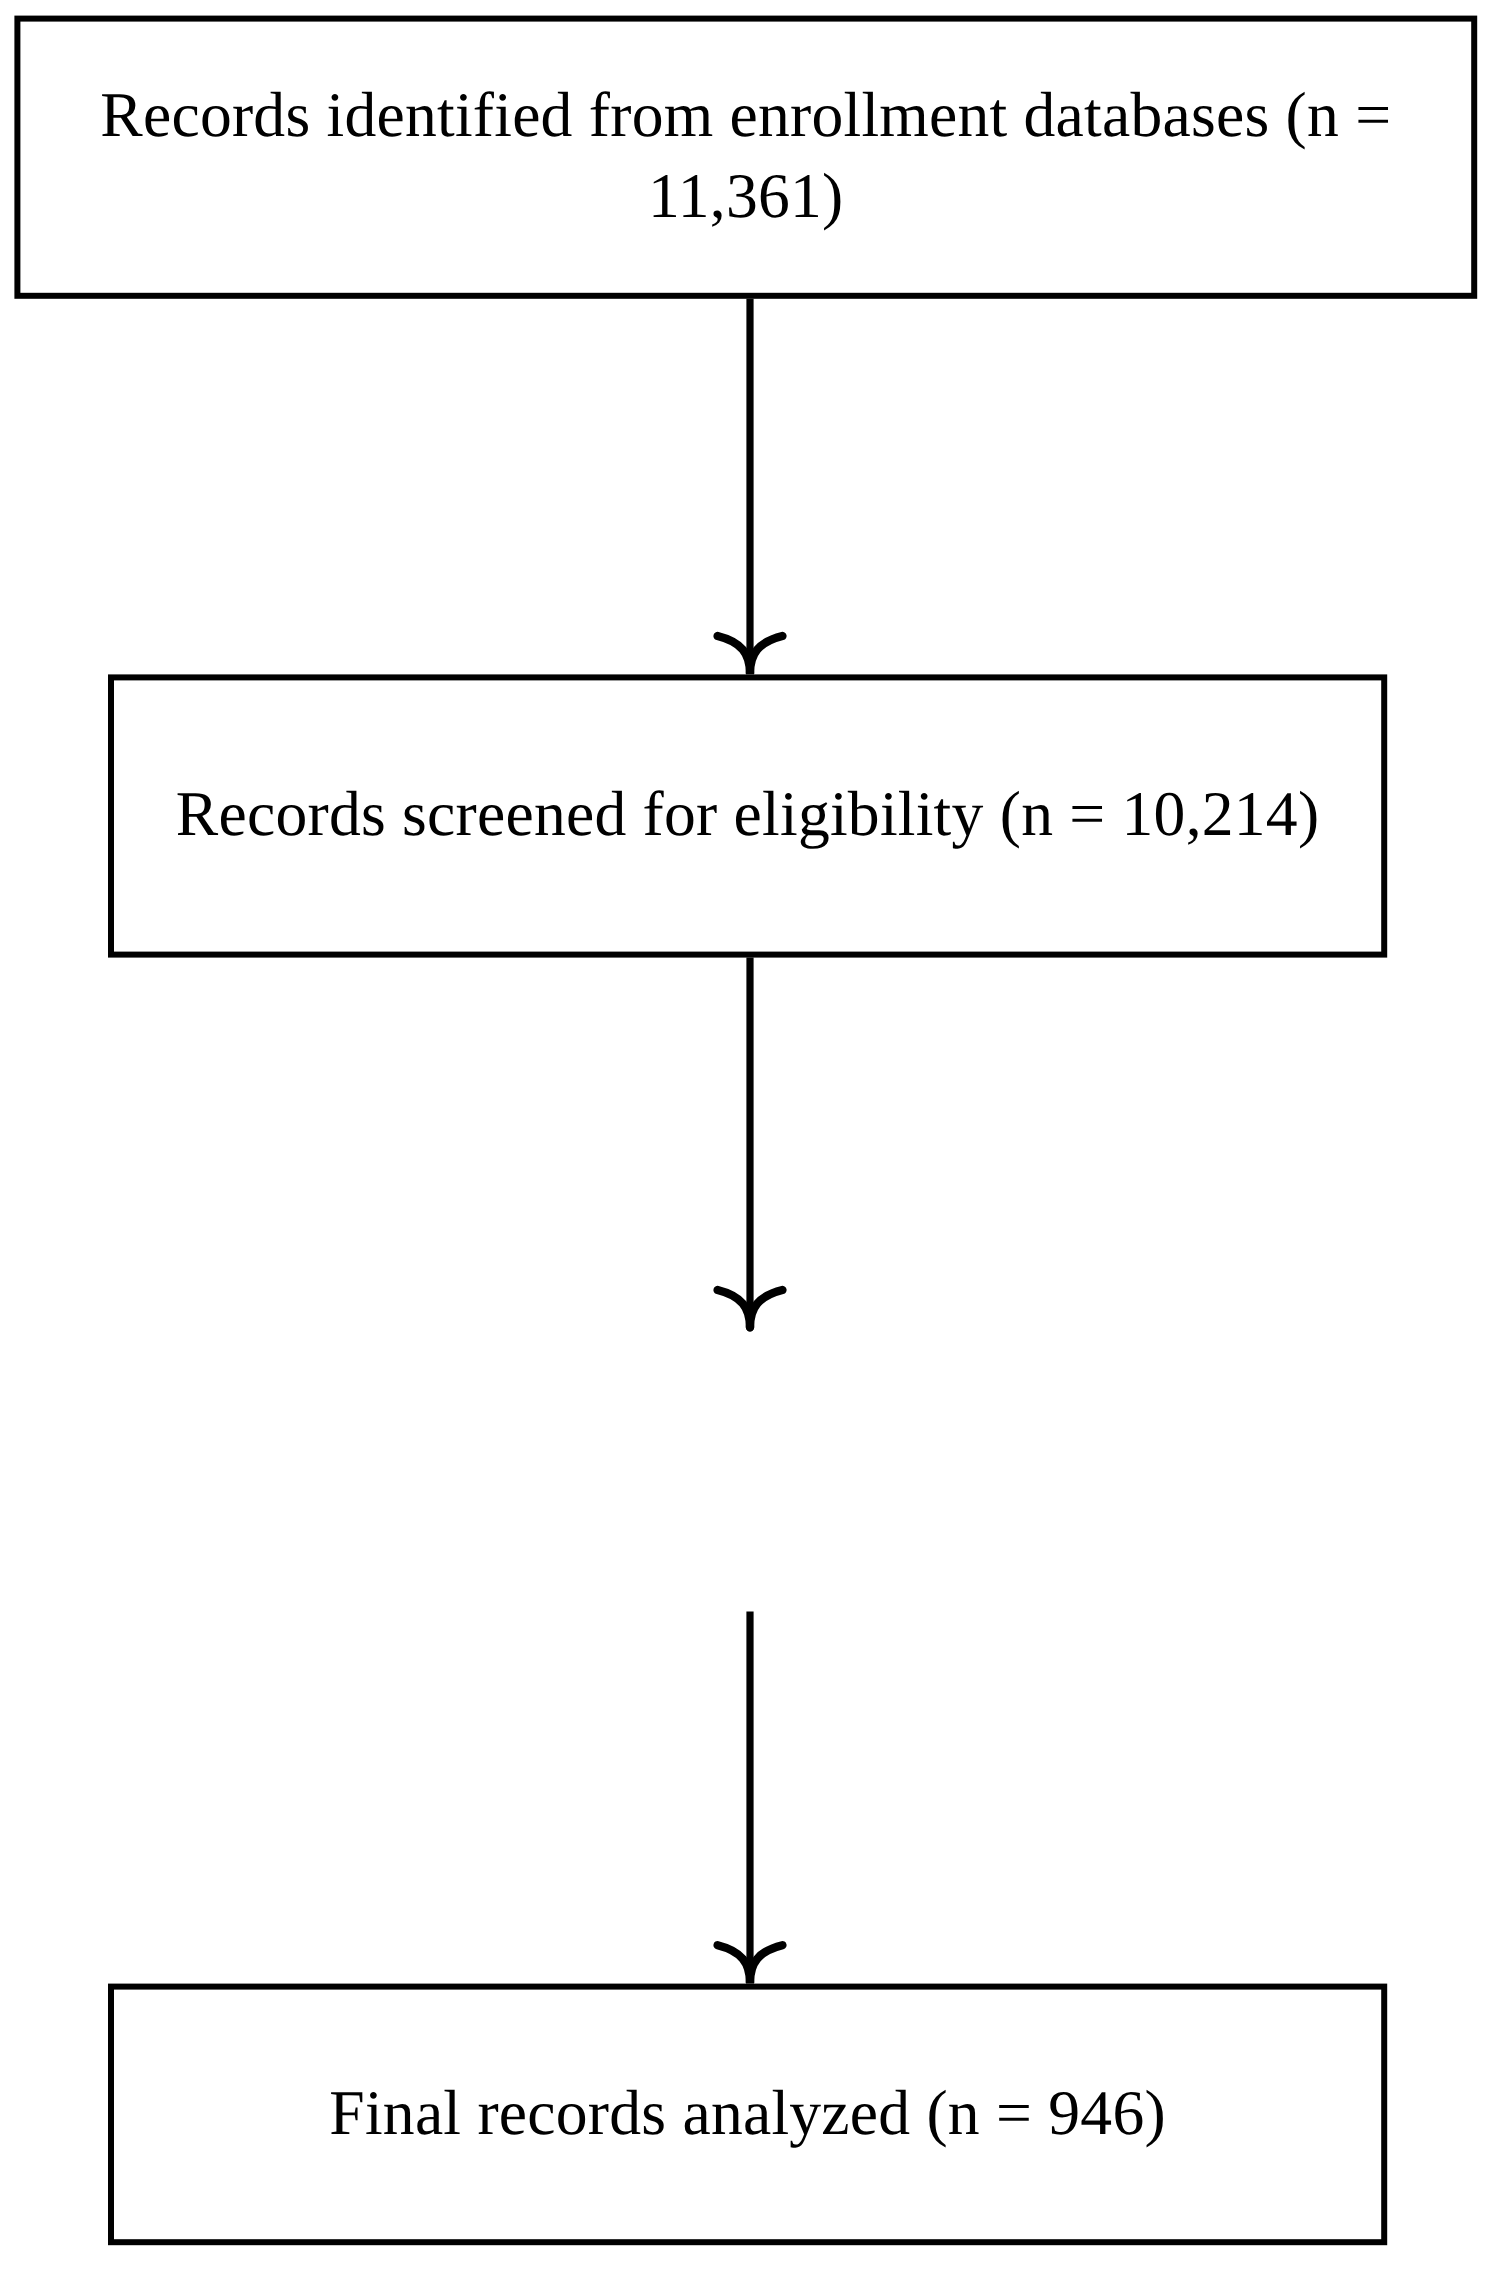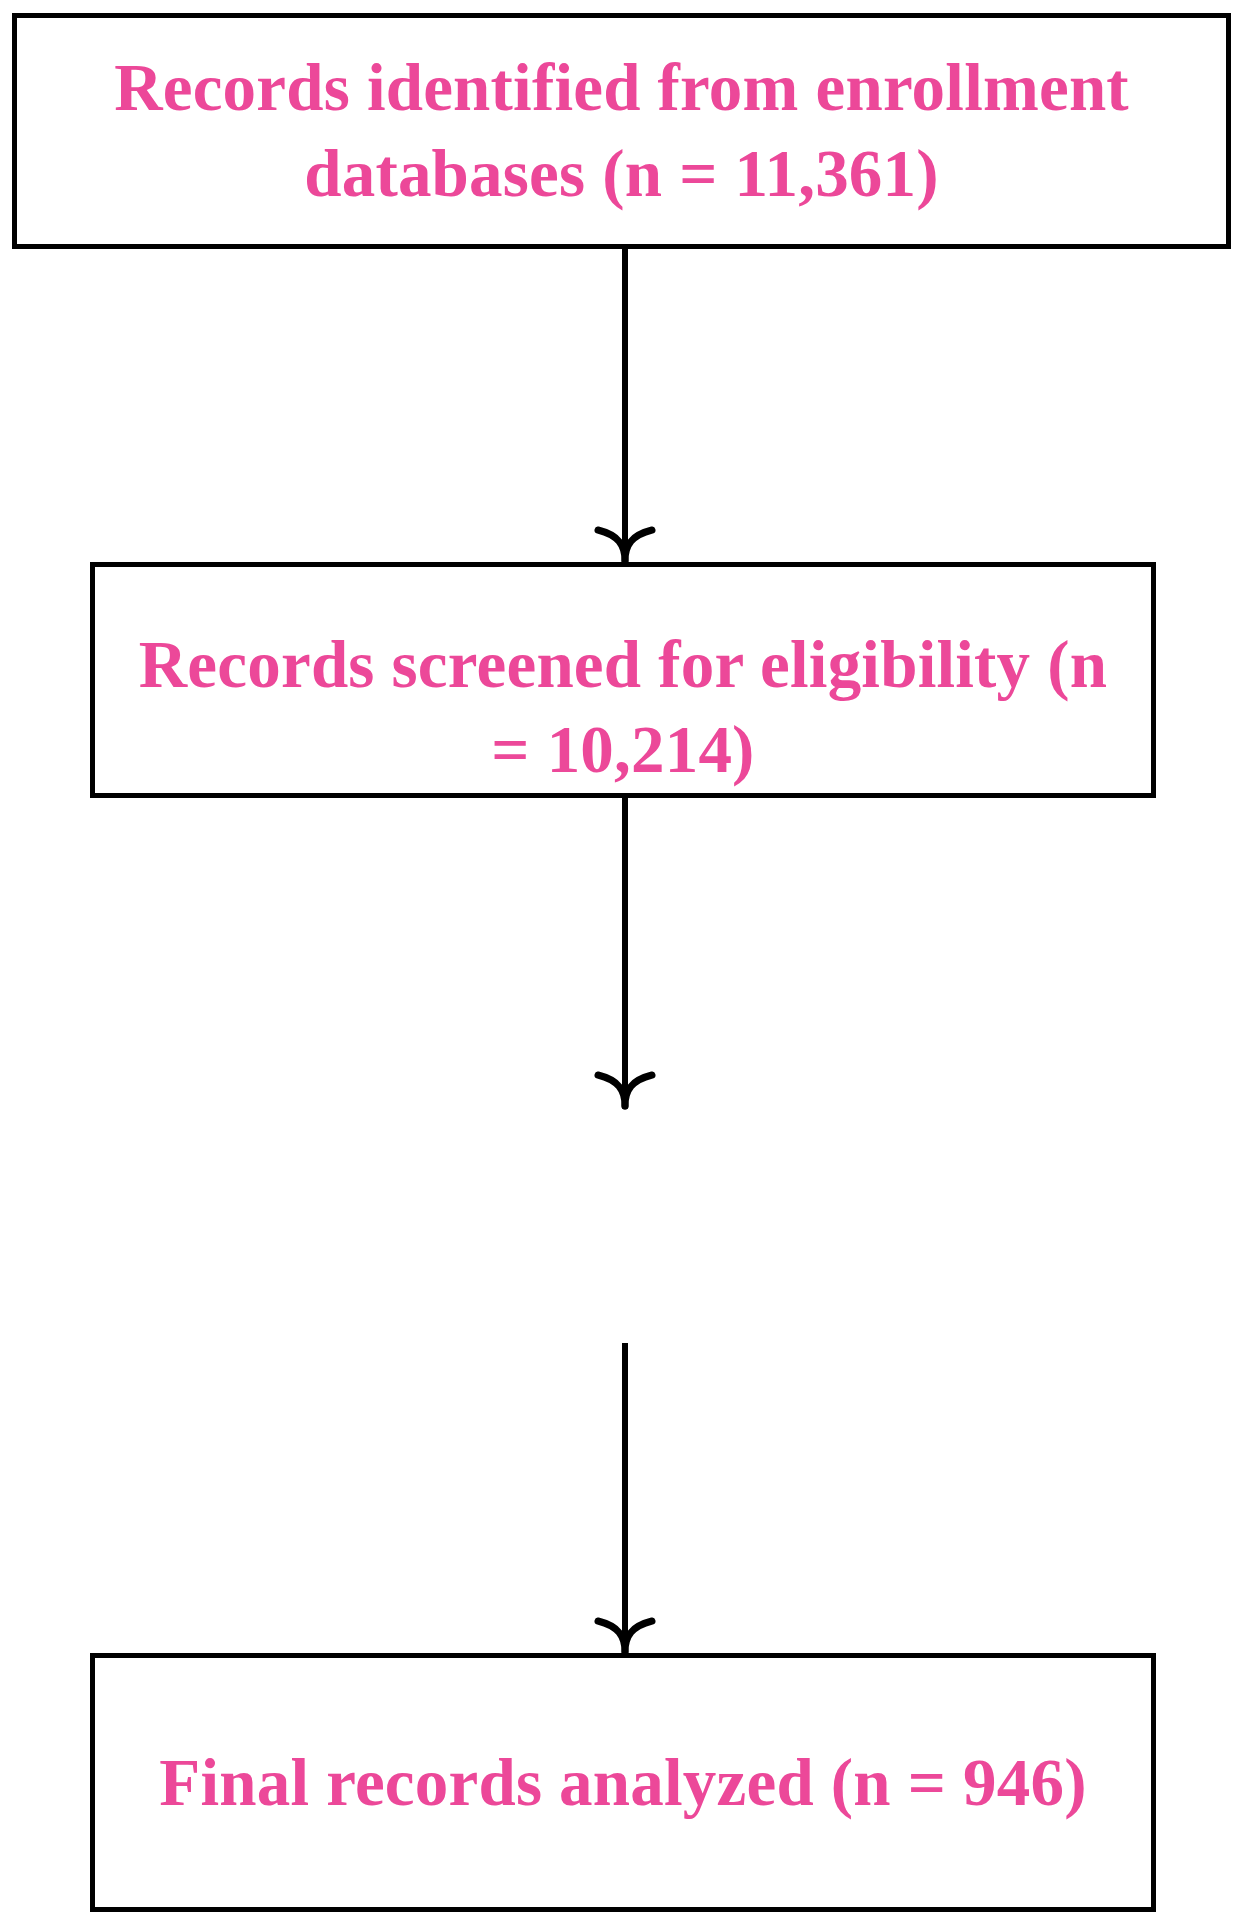"Records identified from enrollment" .node-text { color: #ec4899 -> #000000; font-size: 67px -> 53px; font-weight: bold -> none }
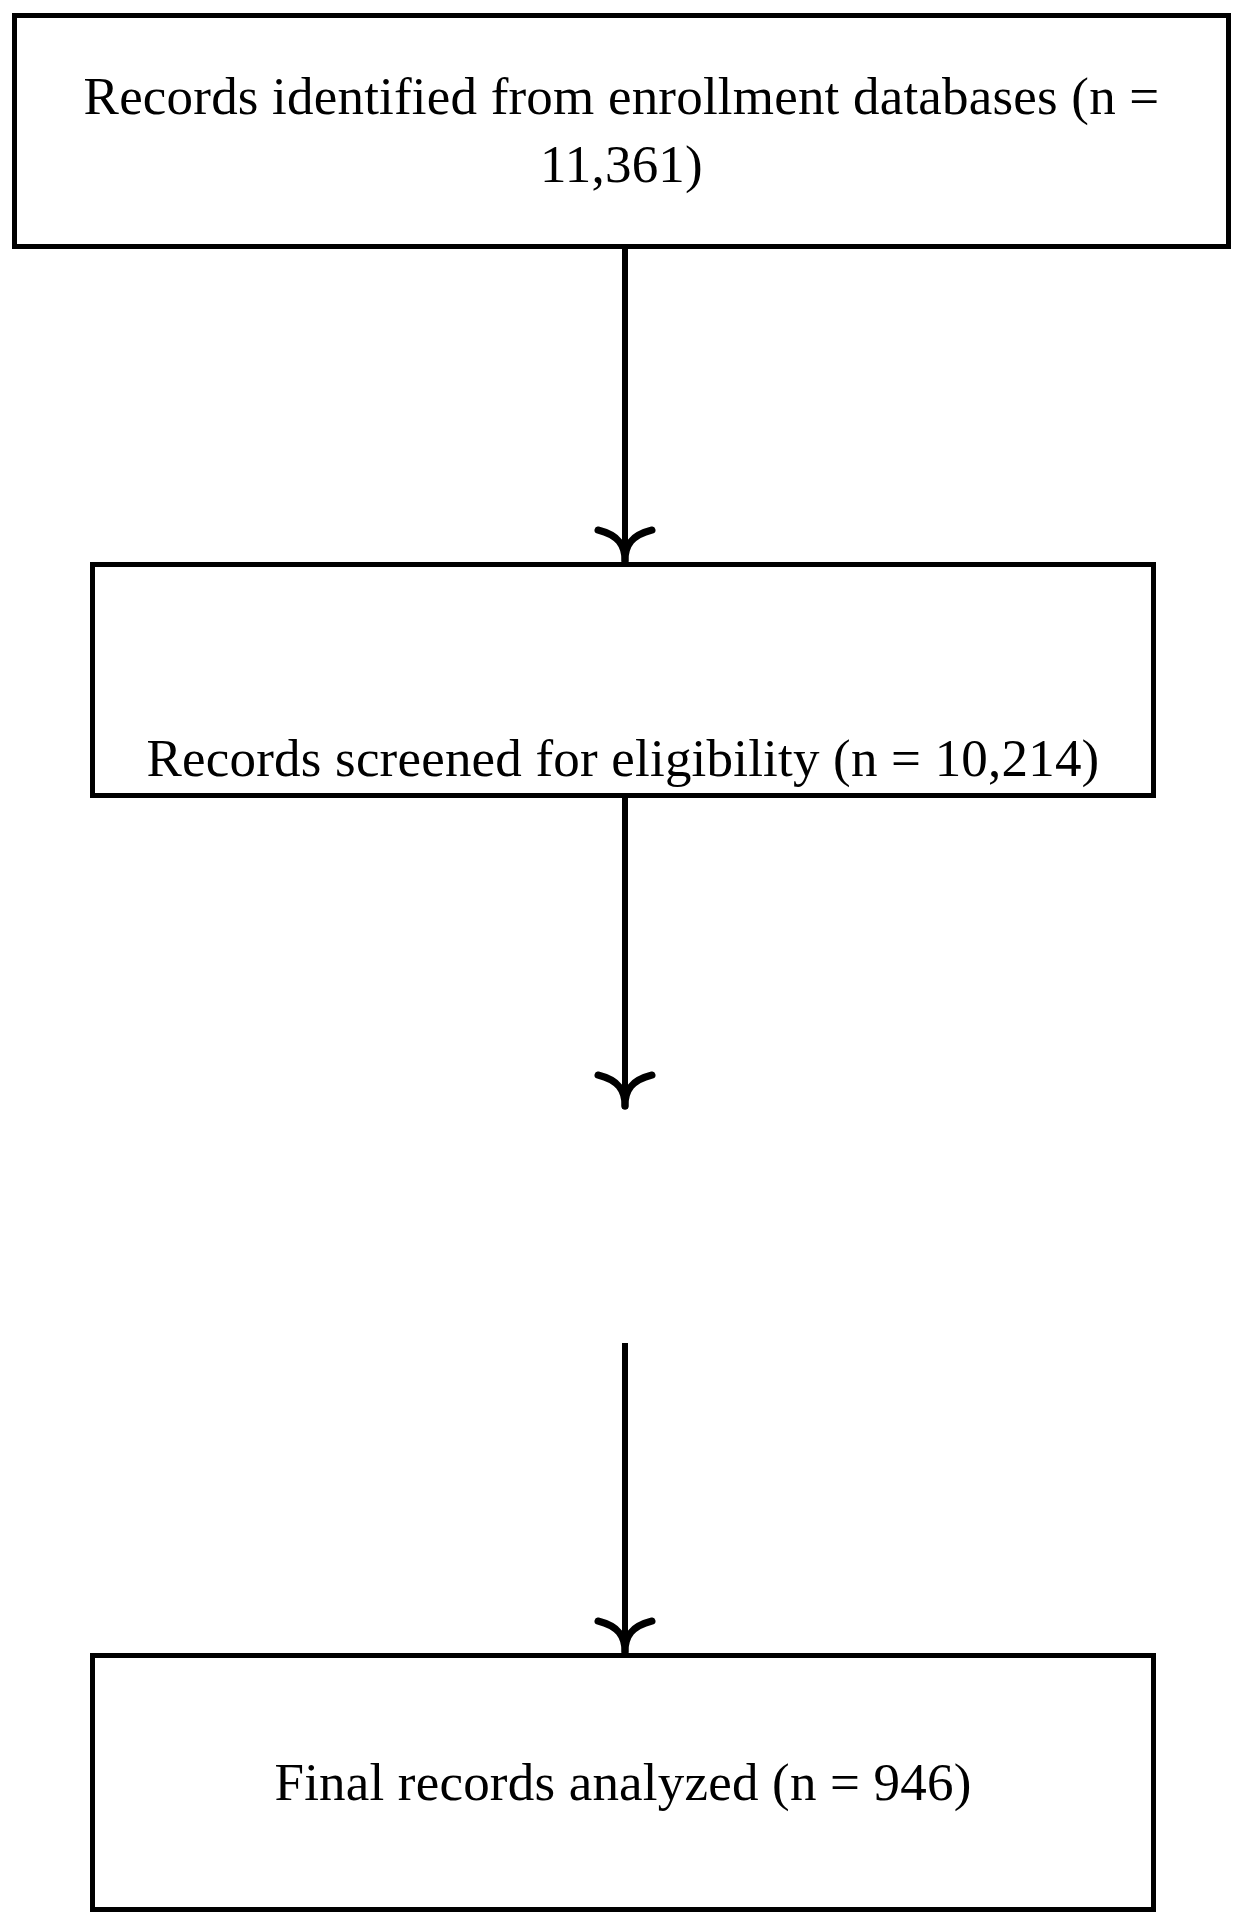"Records screened for eligibility (n" div.node-box { align-items: flex-end -> none }
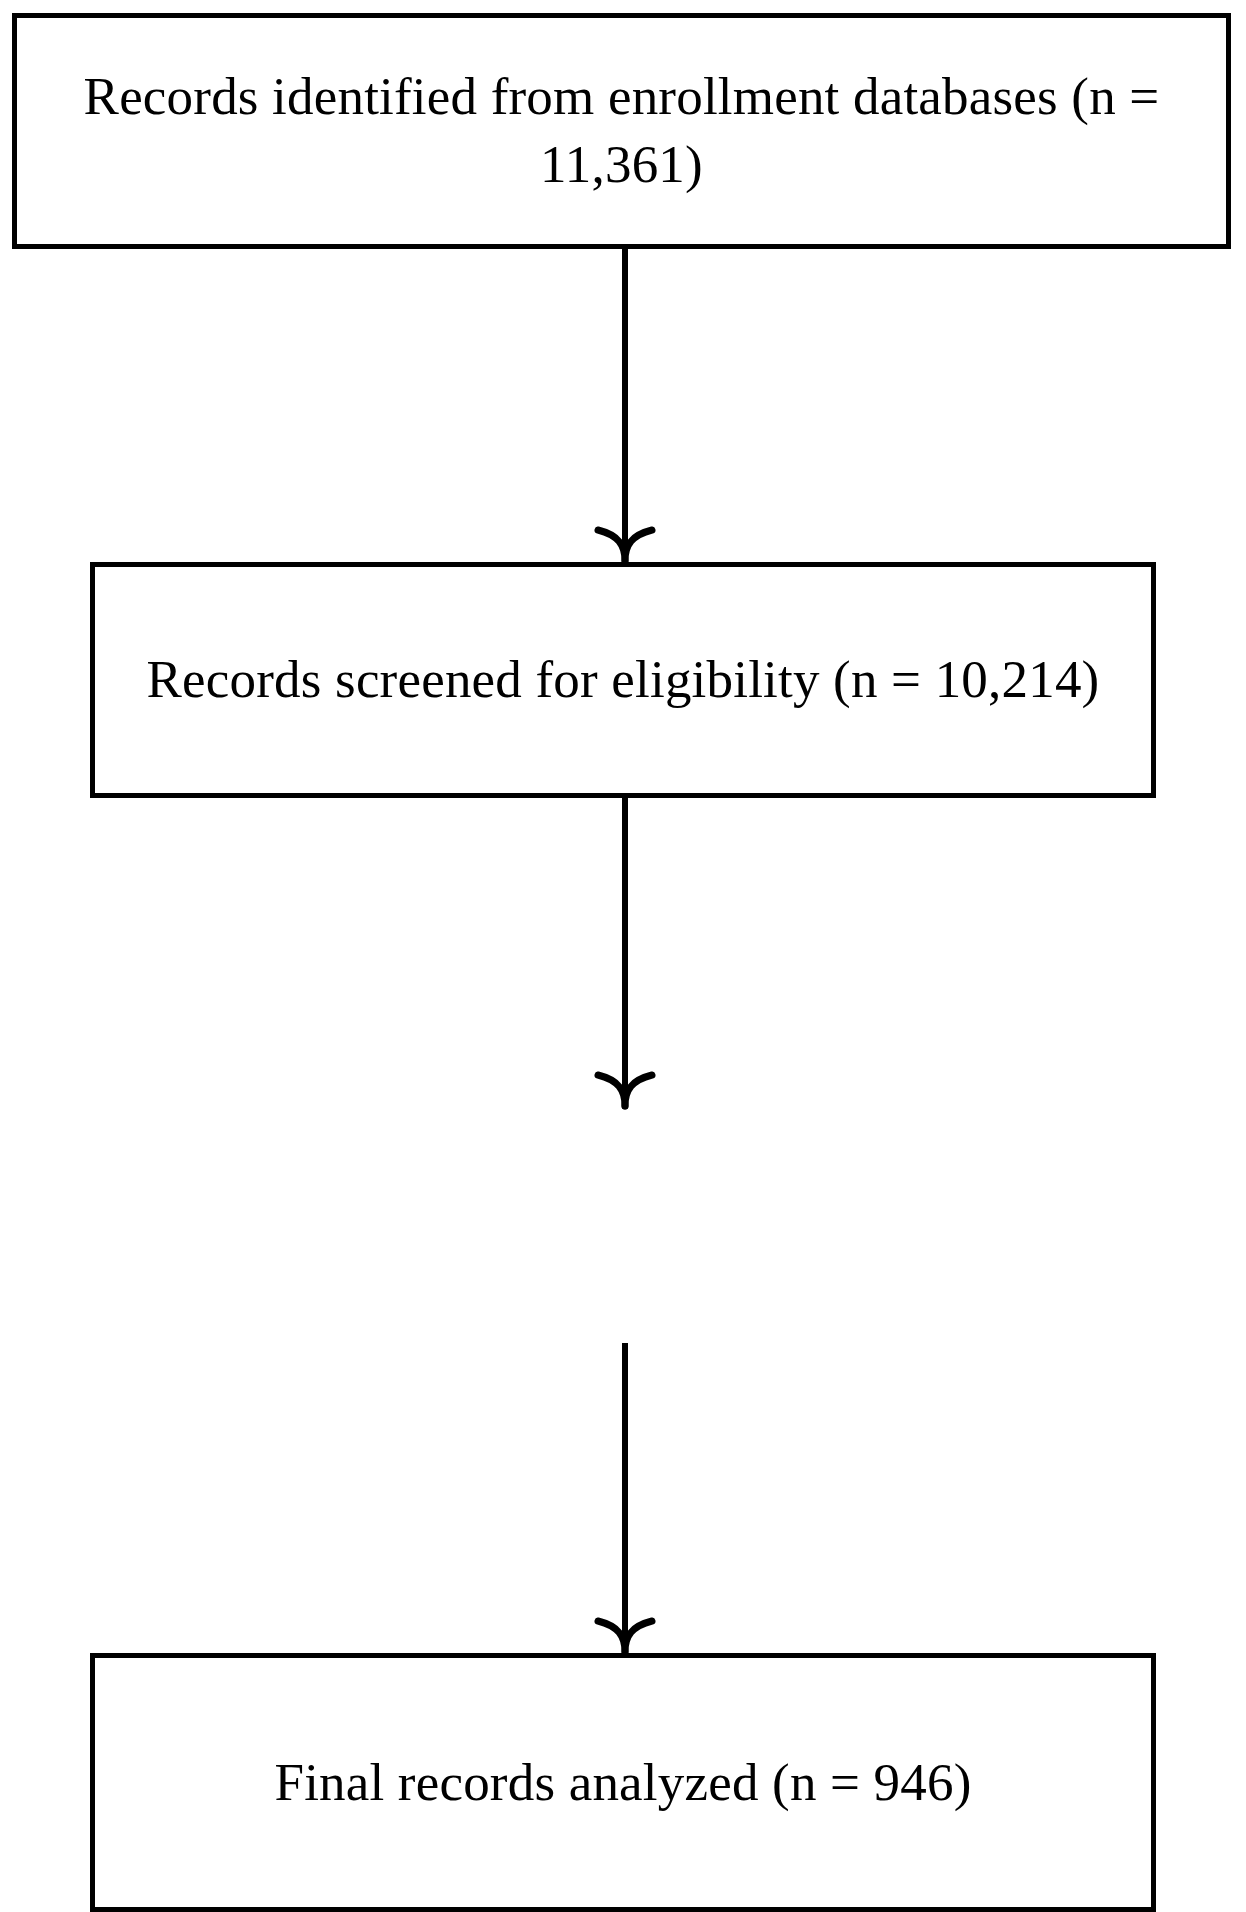"Final records analyzed (n =" div.node-box { height: 259px -> 218px }
